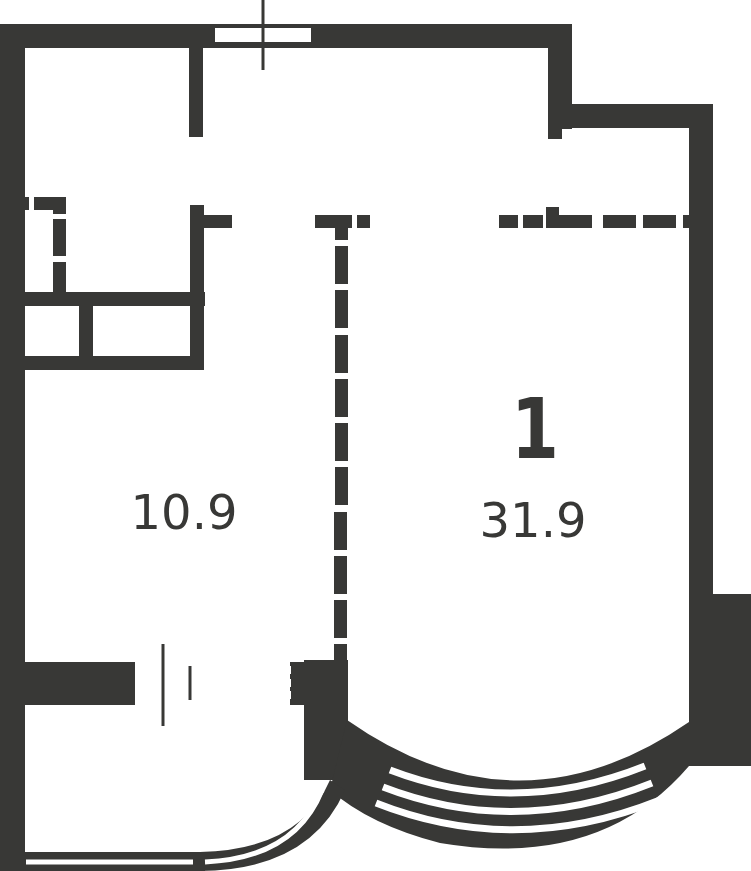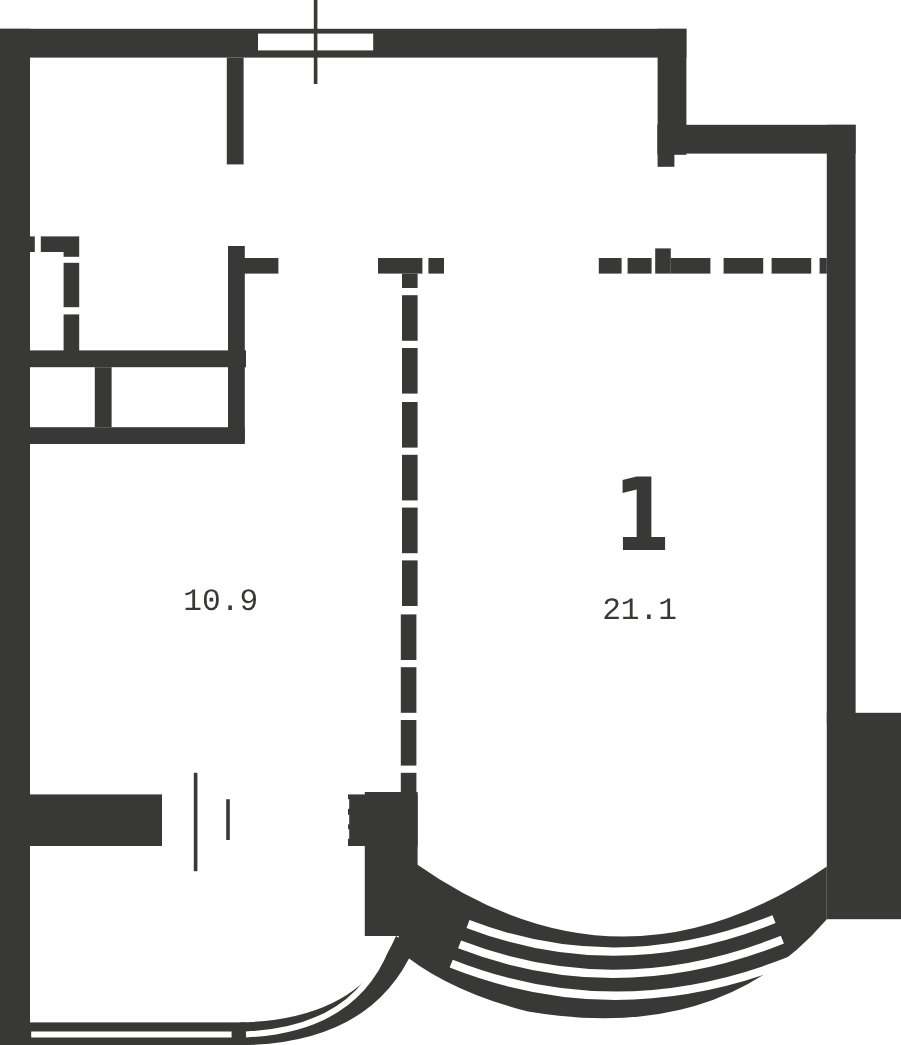"10.9" .area { font-family: Liberation Mono, monospace -> none; font-size: 26px -> 48px }
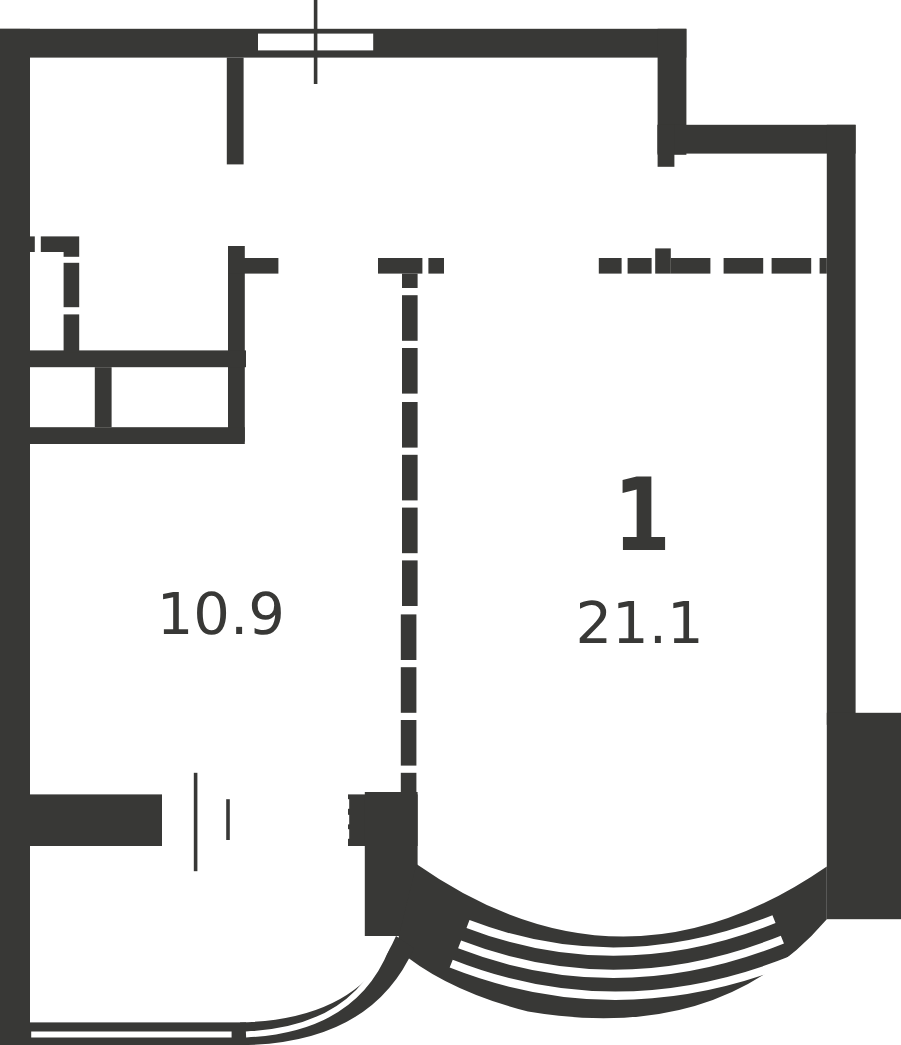"21.1" div.label { text: 21.1 -> 31.9 }
